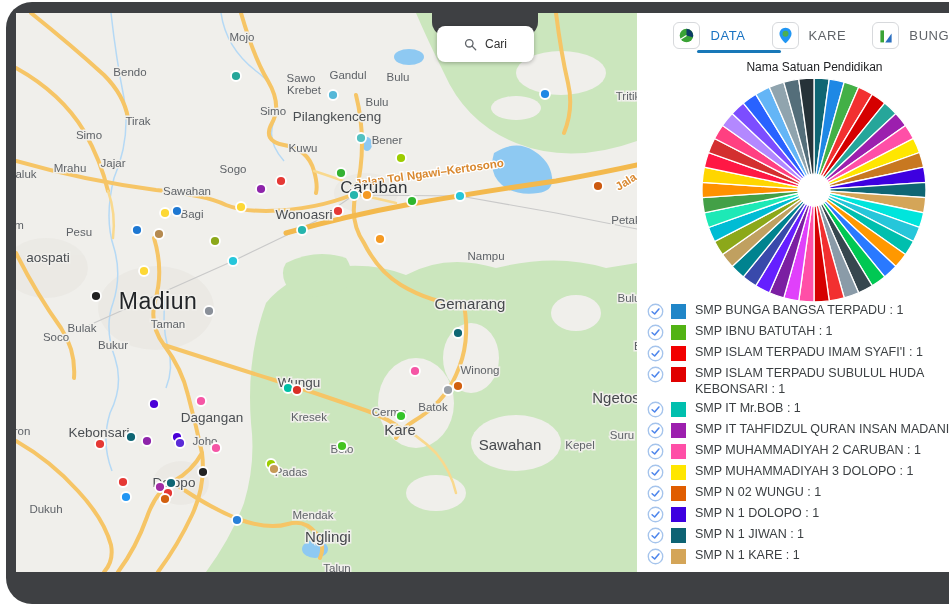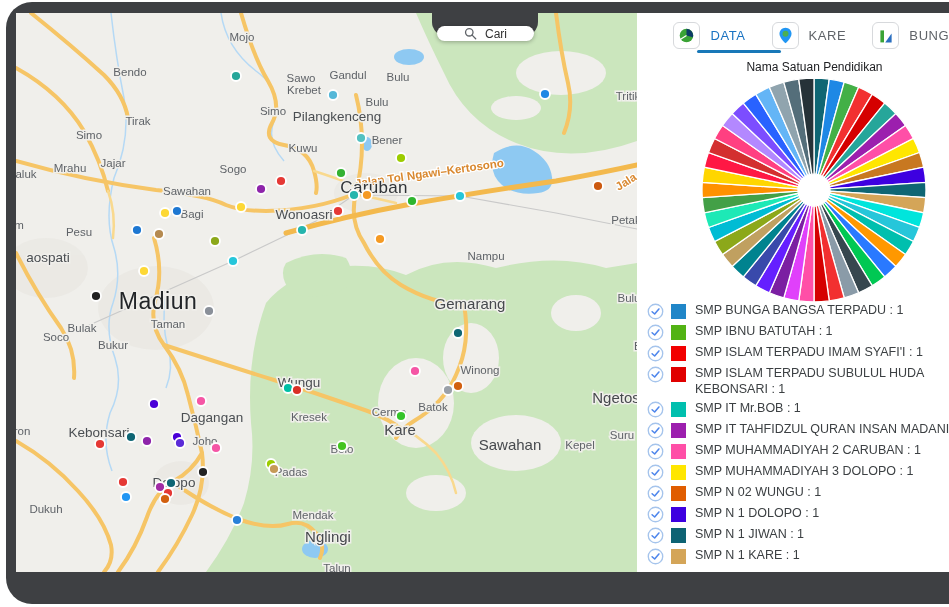"Cari" .search-pill { height: 15px -> 36px }
